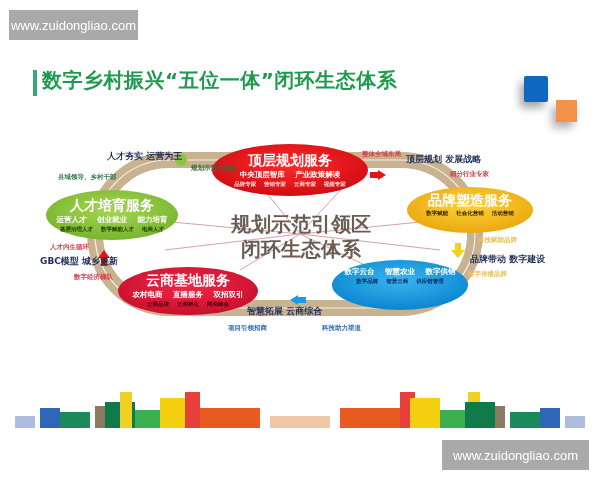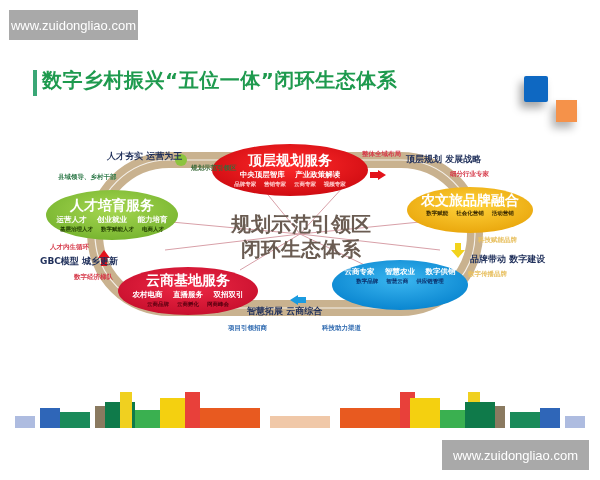"农文旅品牌融合" div.nt { text: 农文旅品牌融合 -> 品牌塑造服务 }
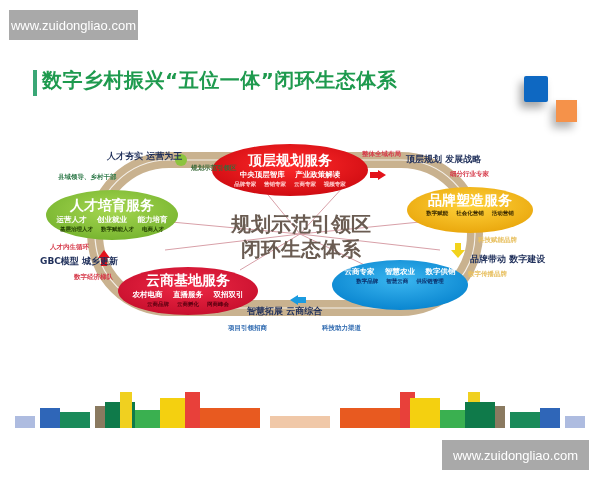"云商专家 智慧农业 数字供销" div.r1 { text: 云商专家 -> 数字云台 }
